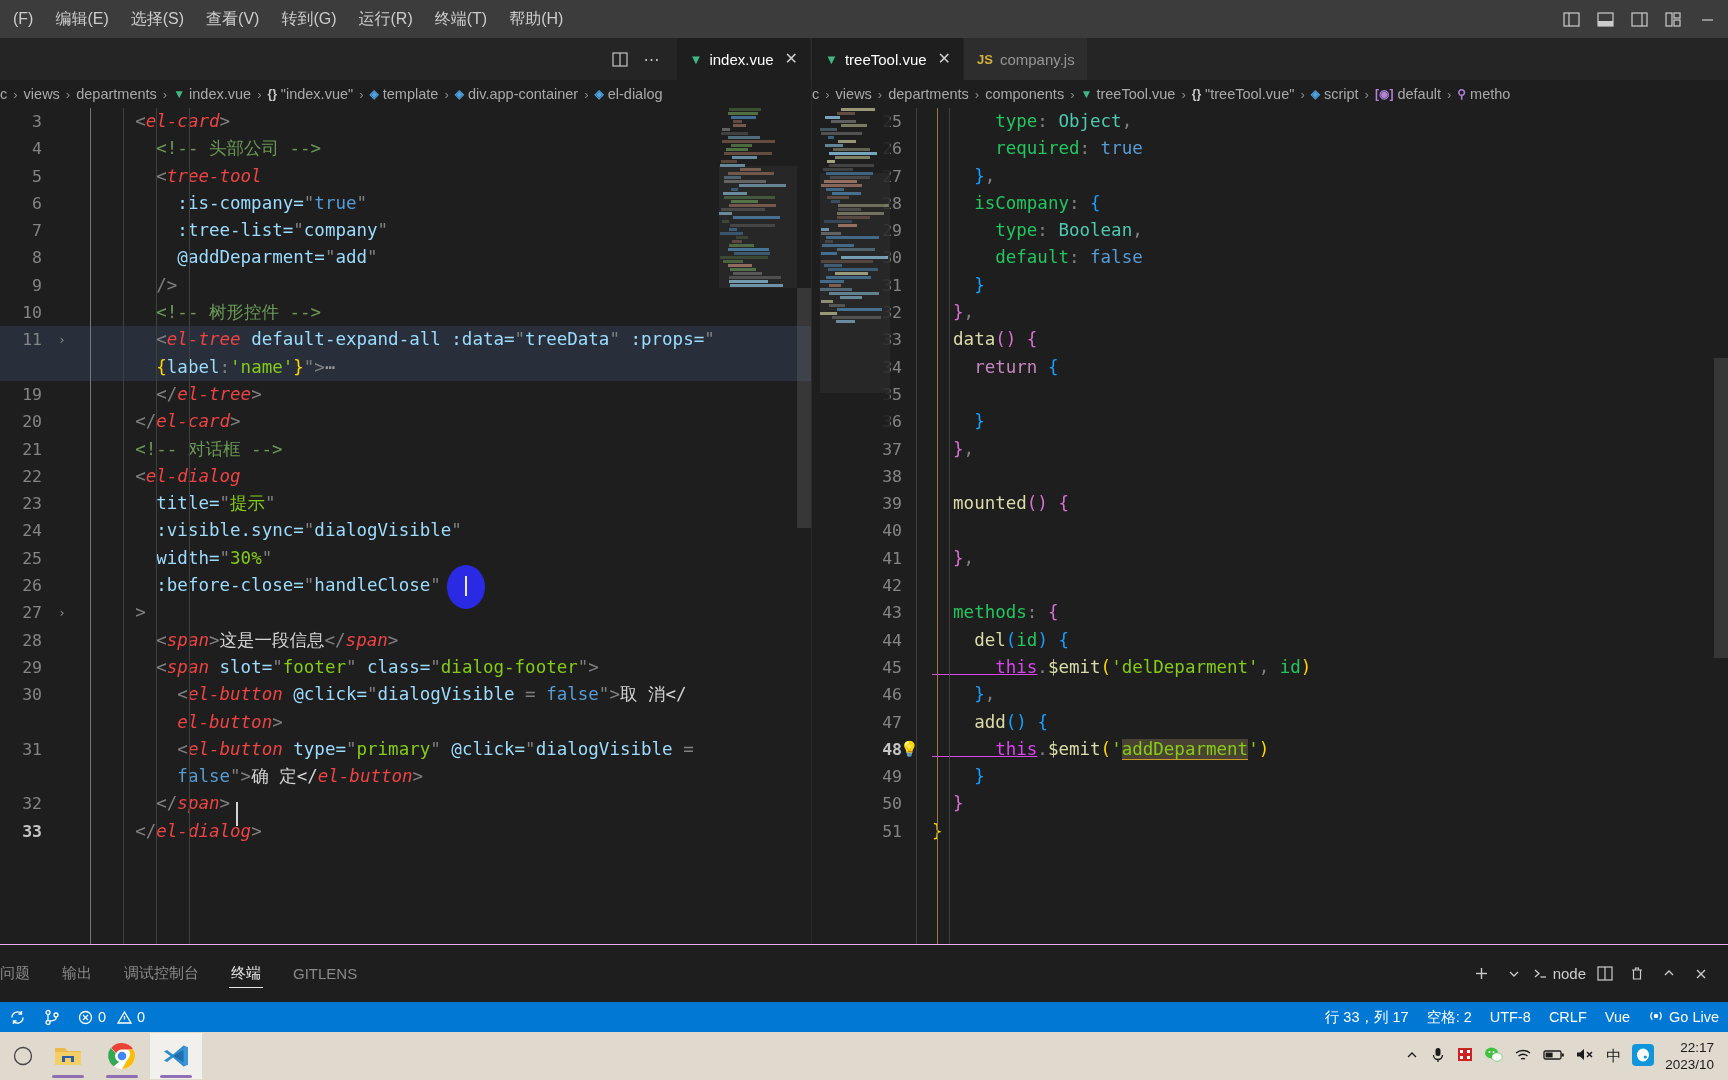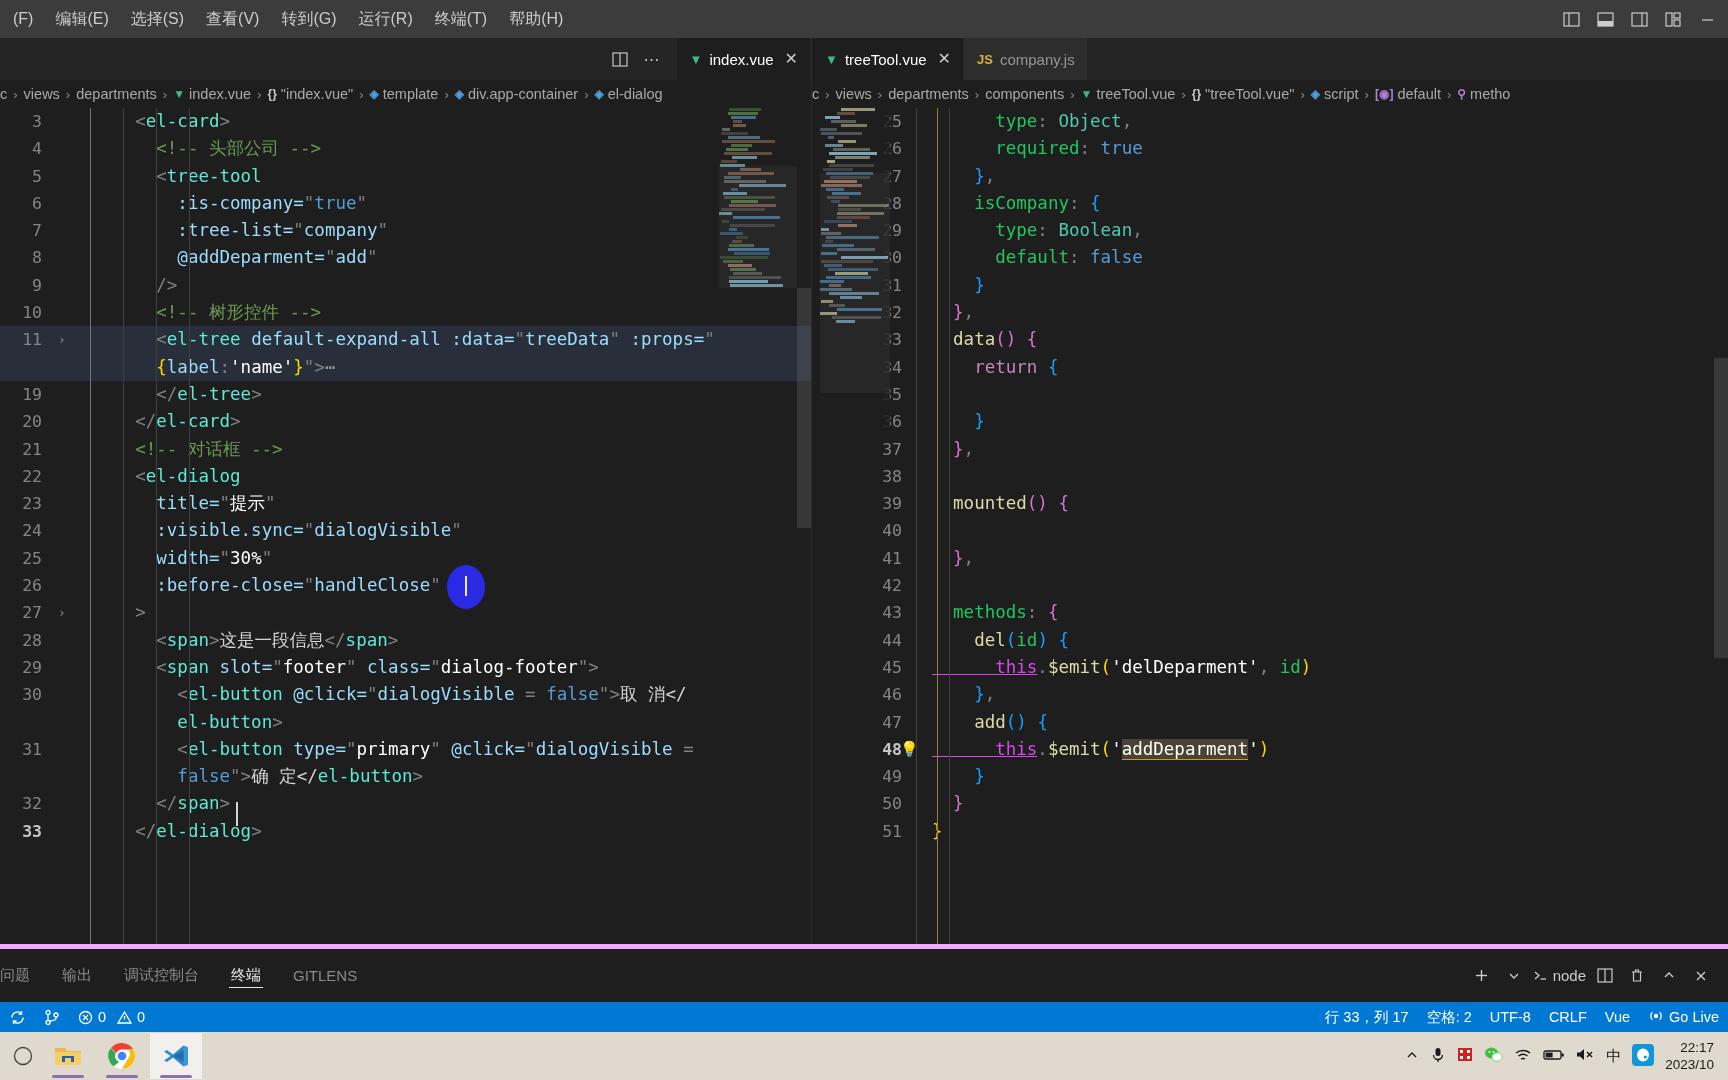"el-card" .t-tag { color: #5eead4 -> #ef4444; font-style: none -> italic }
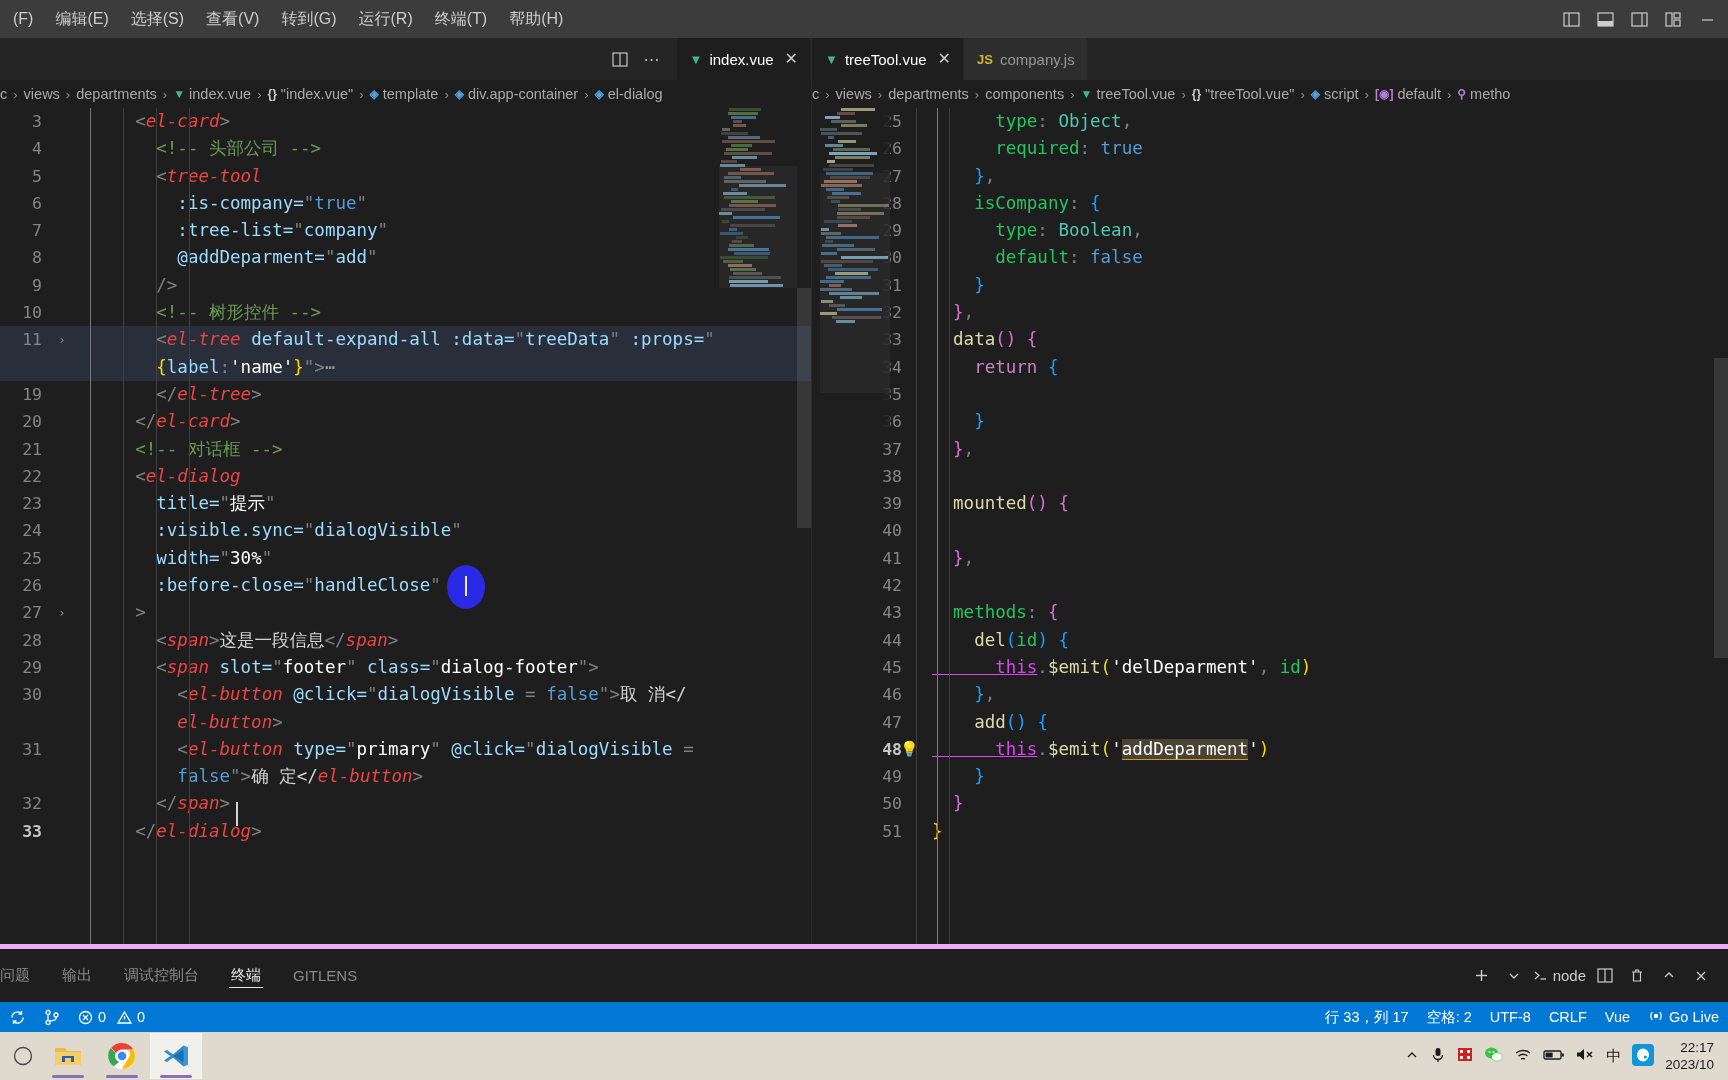"'name'" .t-str { color: #ffffff -> #84cc16 }
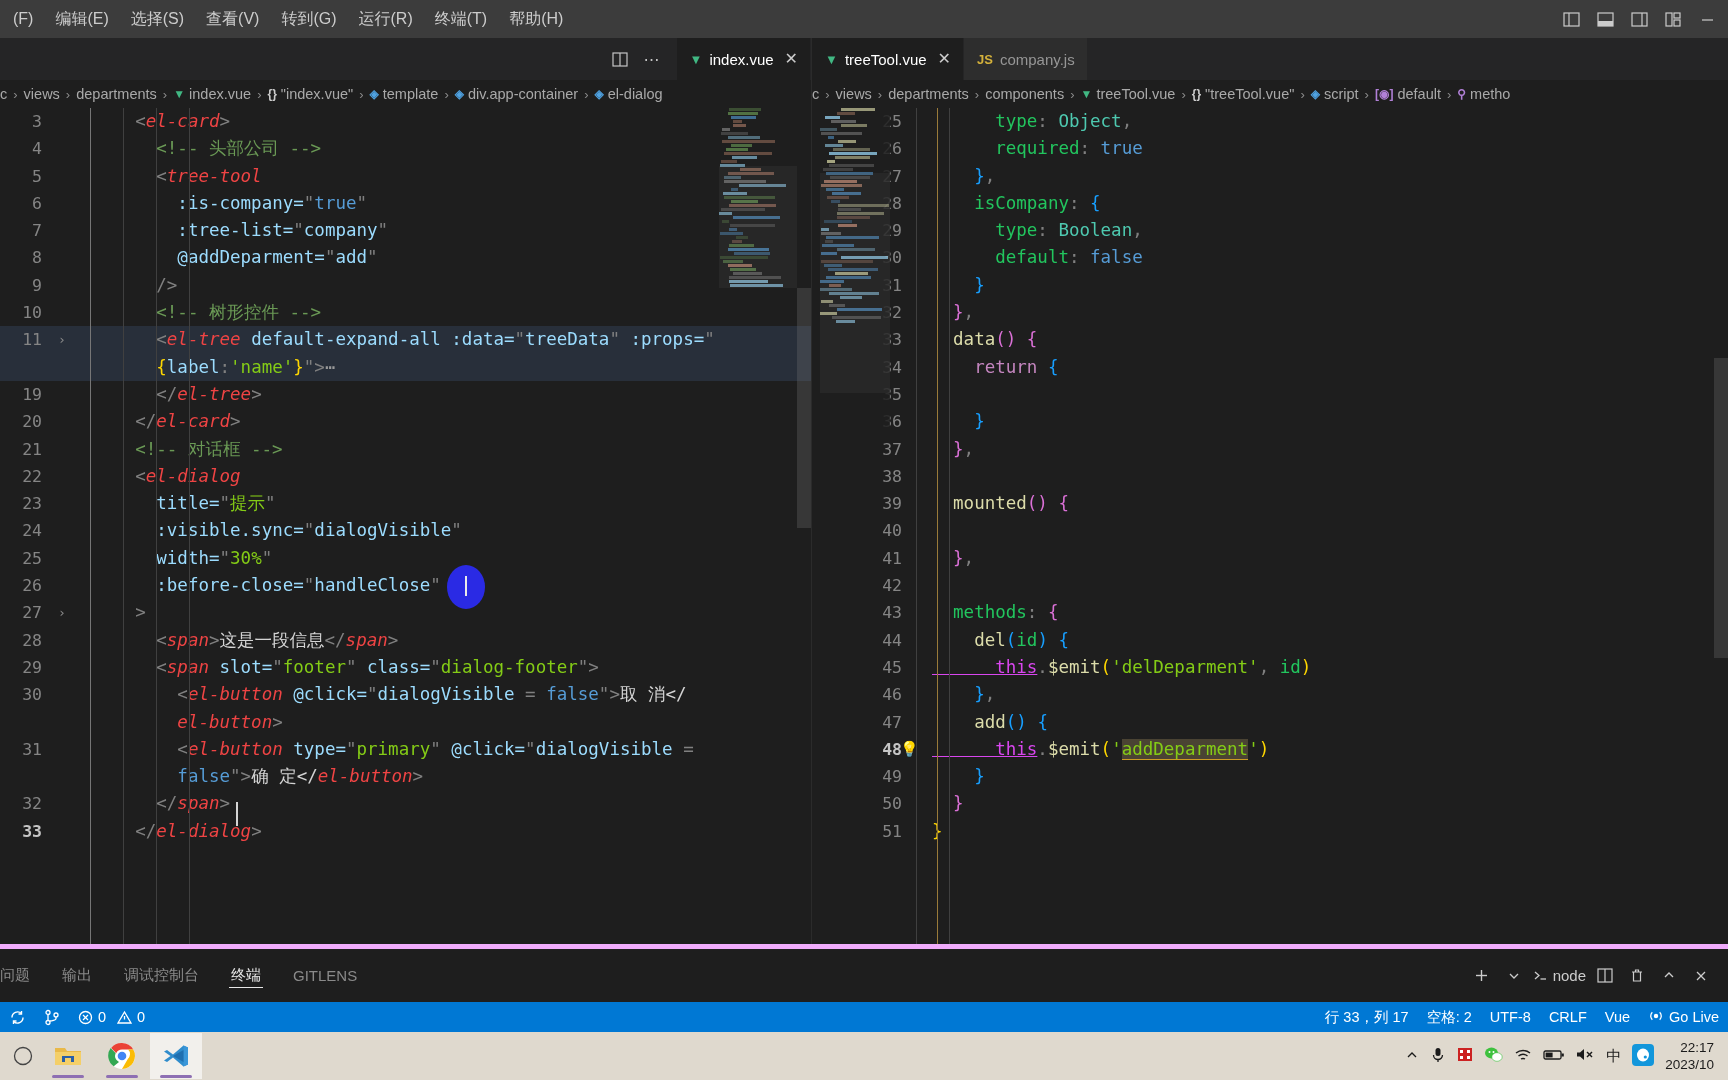"问题" .panel { border-top: 5px solid #f0abfc -> 1px solid #f0abfc }
